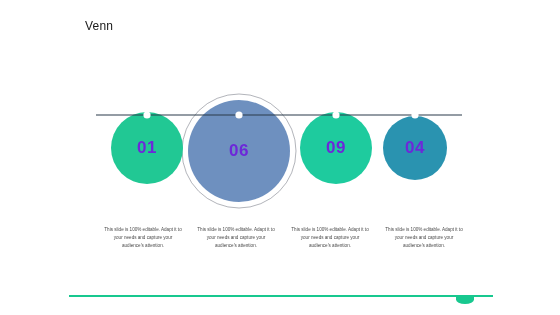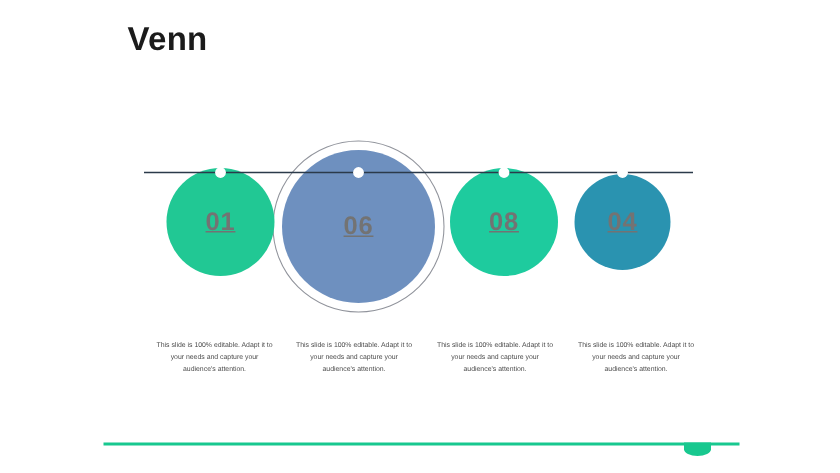"Venn" .title { font-size: 22px -> 12px; font-weight: bold -> normal }
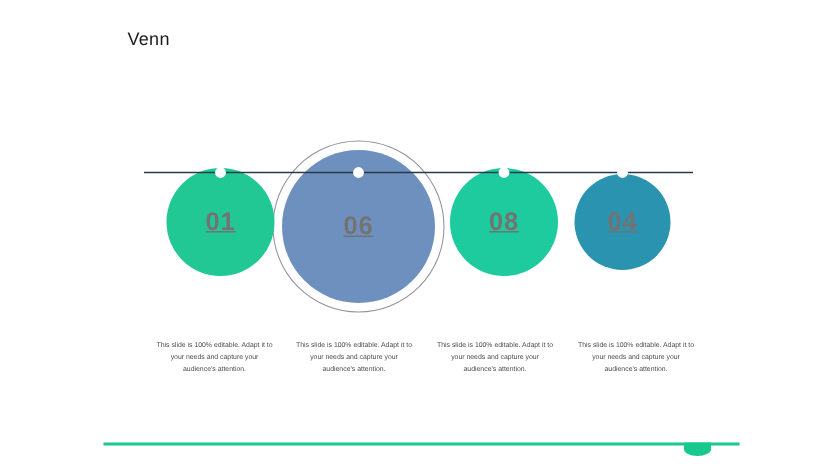"01" .num-label { color: #737373 -> #6d28d9; text-decoration: underline -> none }
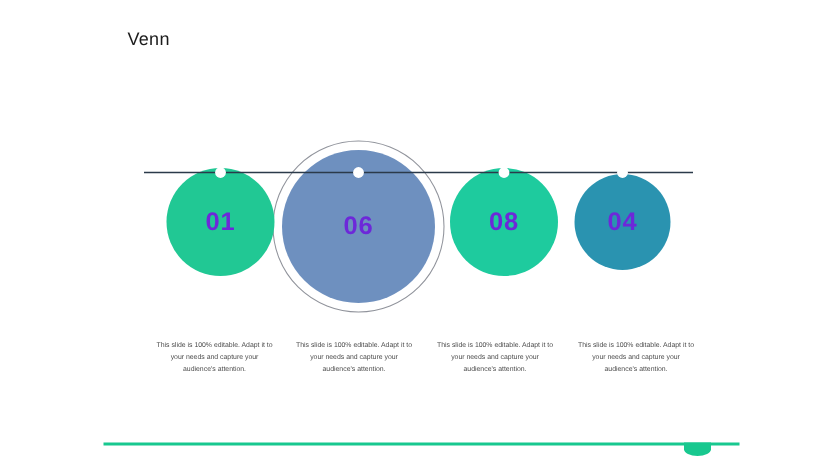"08" div.num-label { text: 08 -> 09 }
